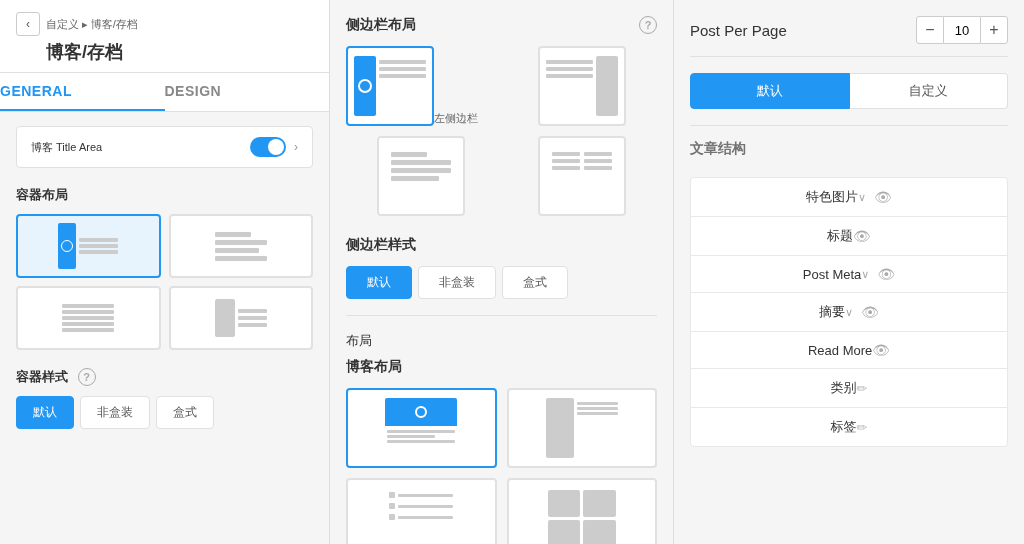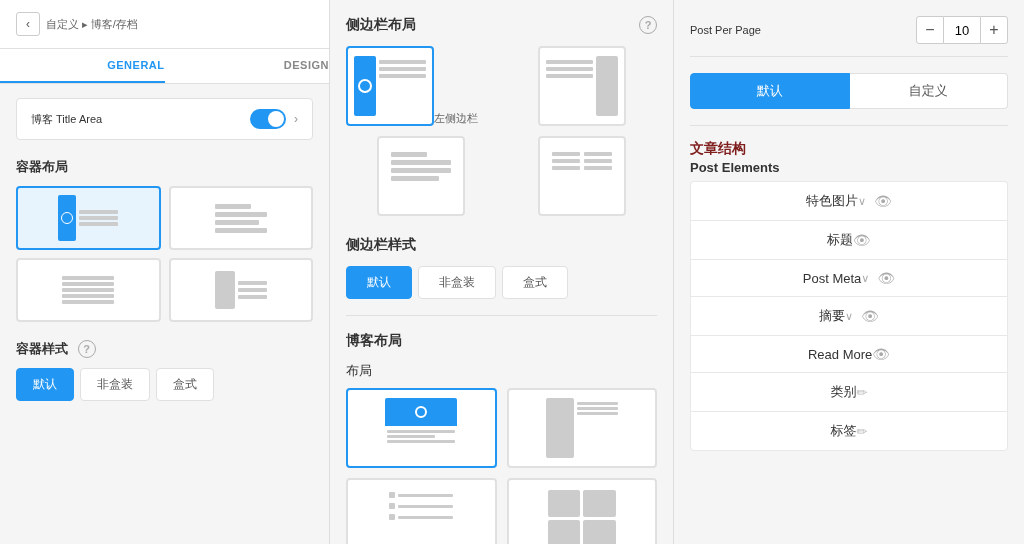"Post Per Page" .ppp-label { font-size: 11px -> 15px }
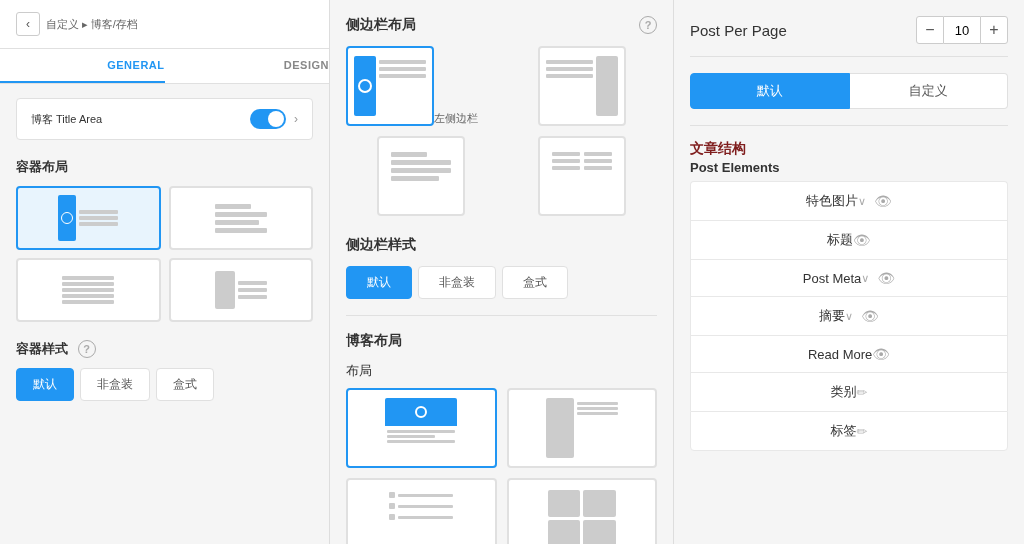"博客/存档" div.panel-title { html: none -> <div>博客/存档</div> }
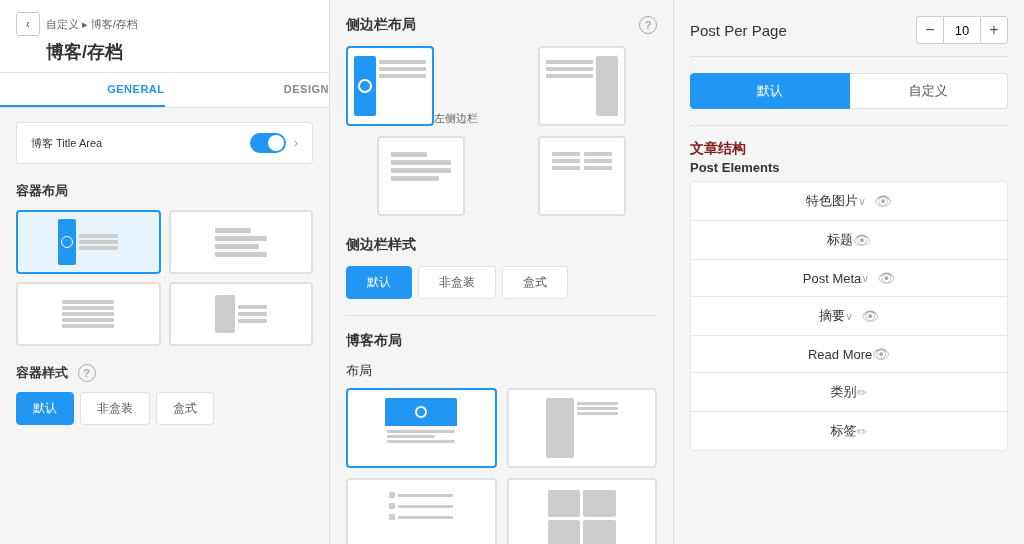"GENERAL" .tab-item { font-size: 11px -> 14px; text-align: right -> left }
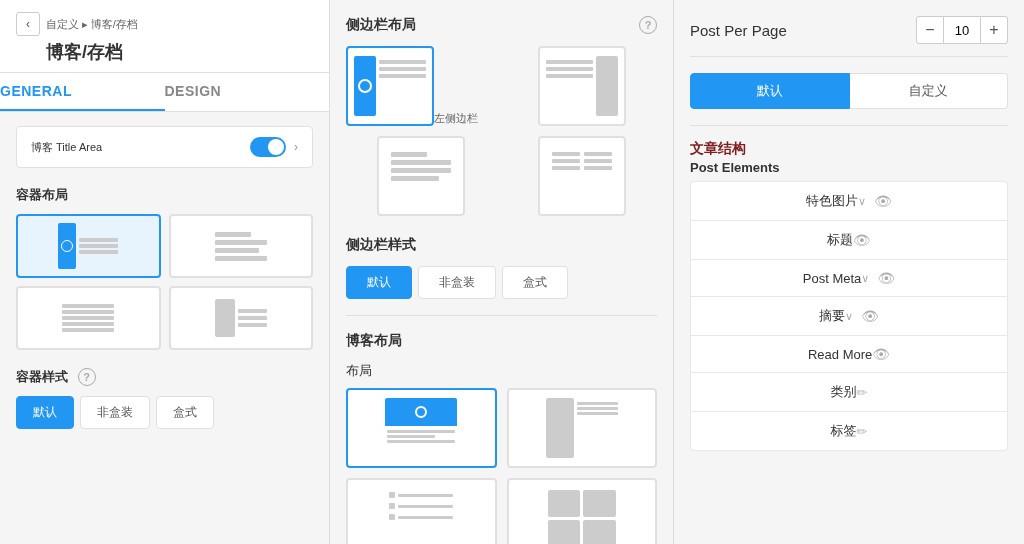"文章结构" .article-struct-title { color: #7f1d1d -> #737373; margin-bottom: 2px -> 19px }
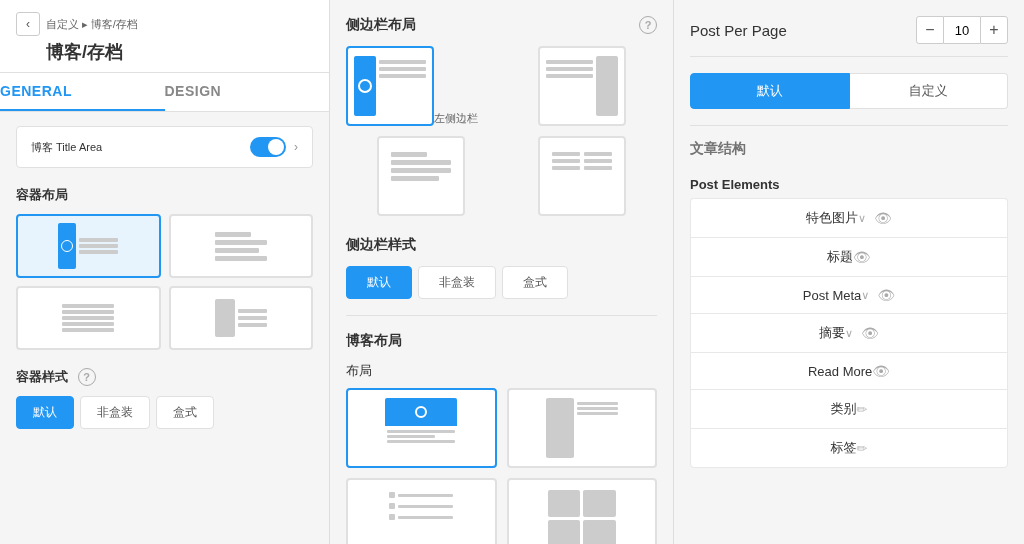"Post Elements" div.post-elements-title { html: <div>Post Elements</div> -> none }
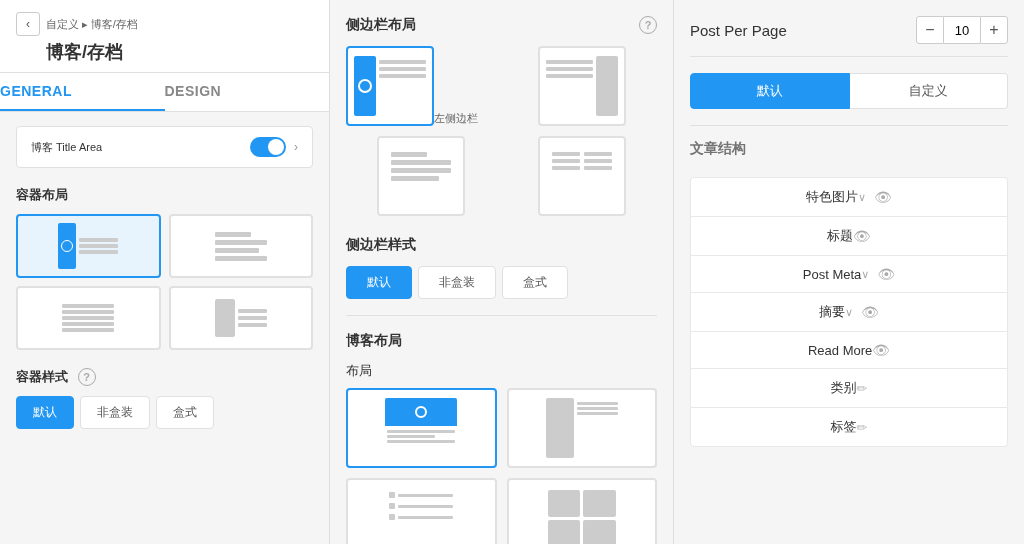"博客布局" div.mid-section-title { order: before "布局" -> after "布局" }
